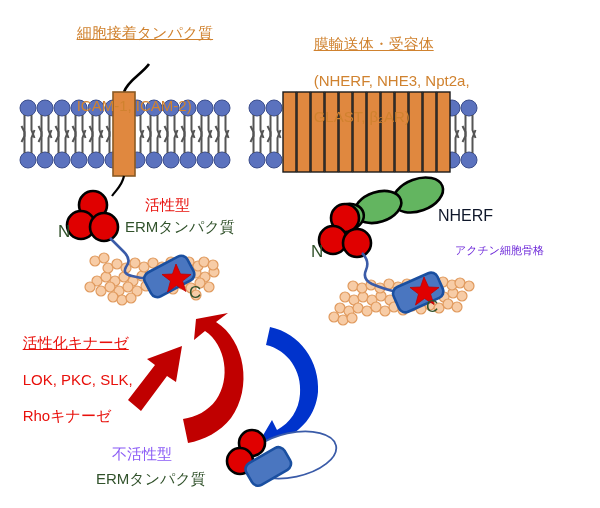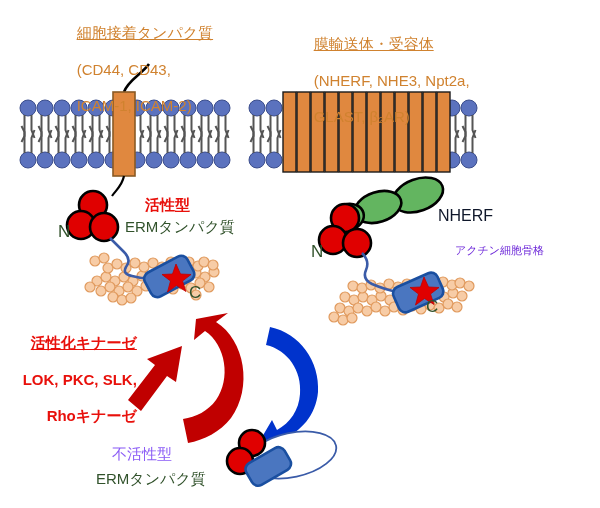"(CD44, CD43," span { html: <span>(CD44, CD43,</span> -> none }
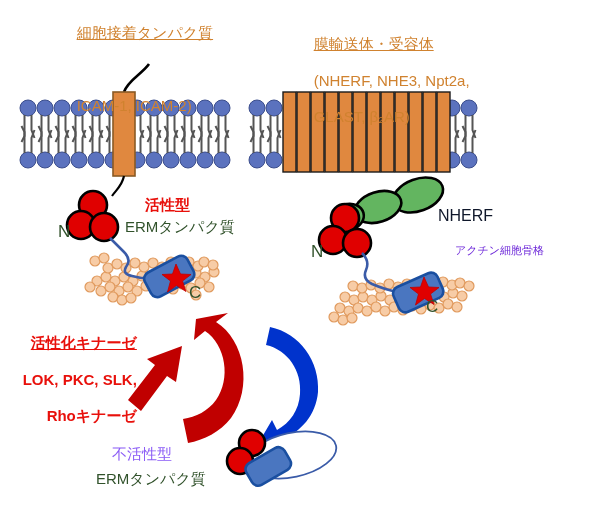"活性型" .lbl-red { font-weight: bold -> normal; text-align: right -> none }
